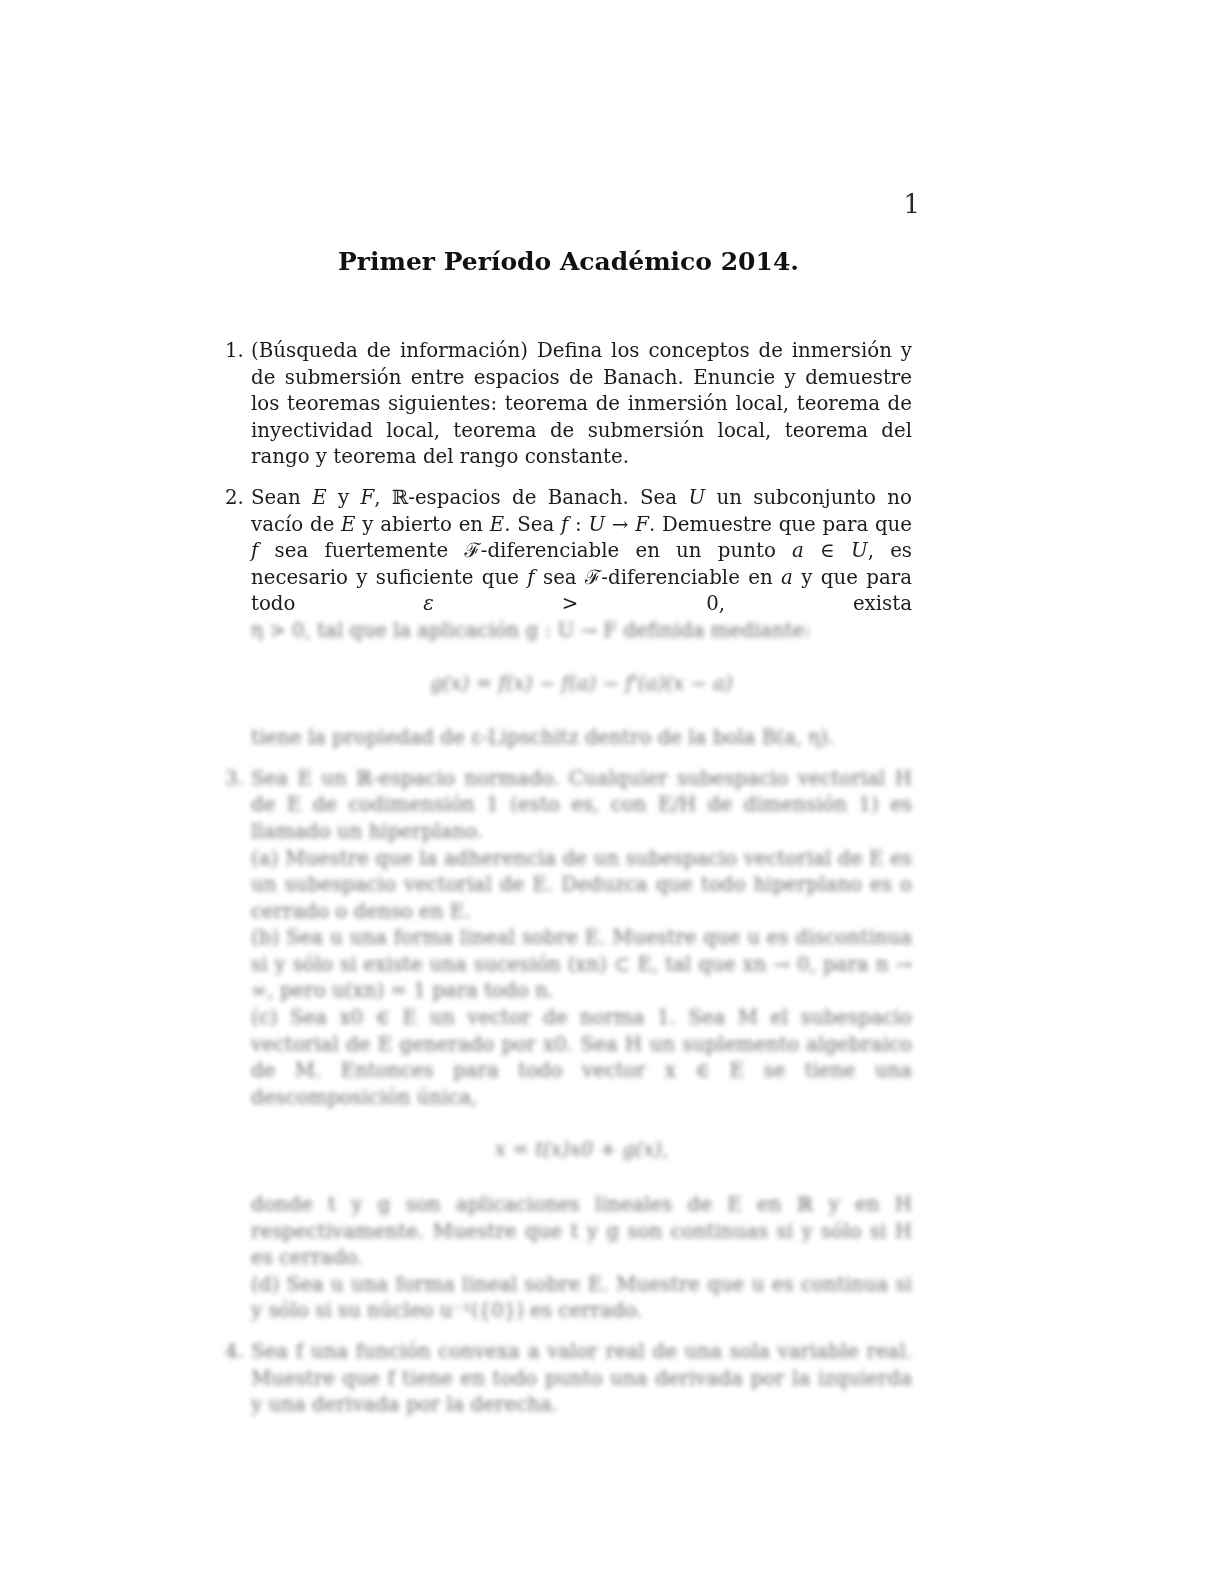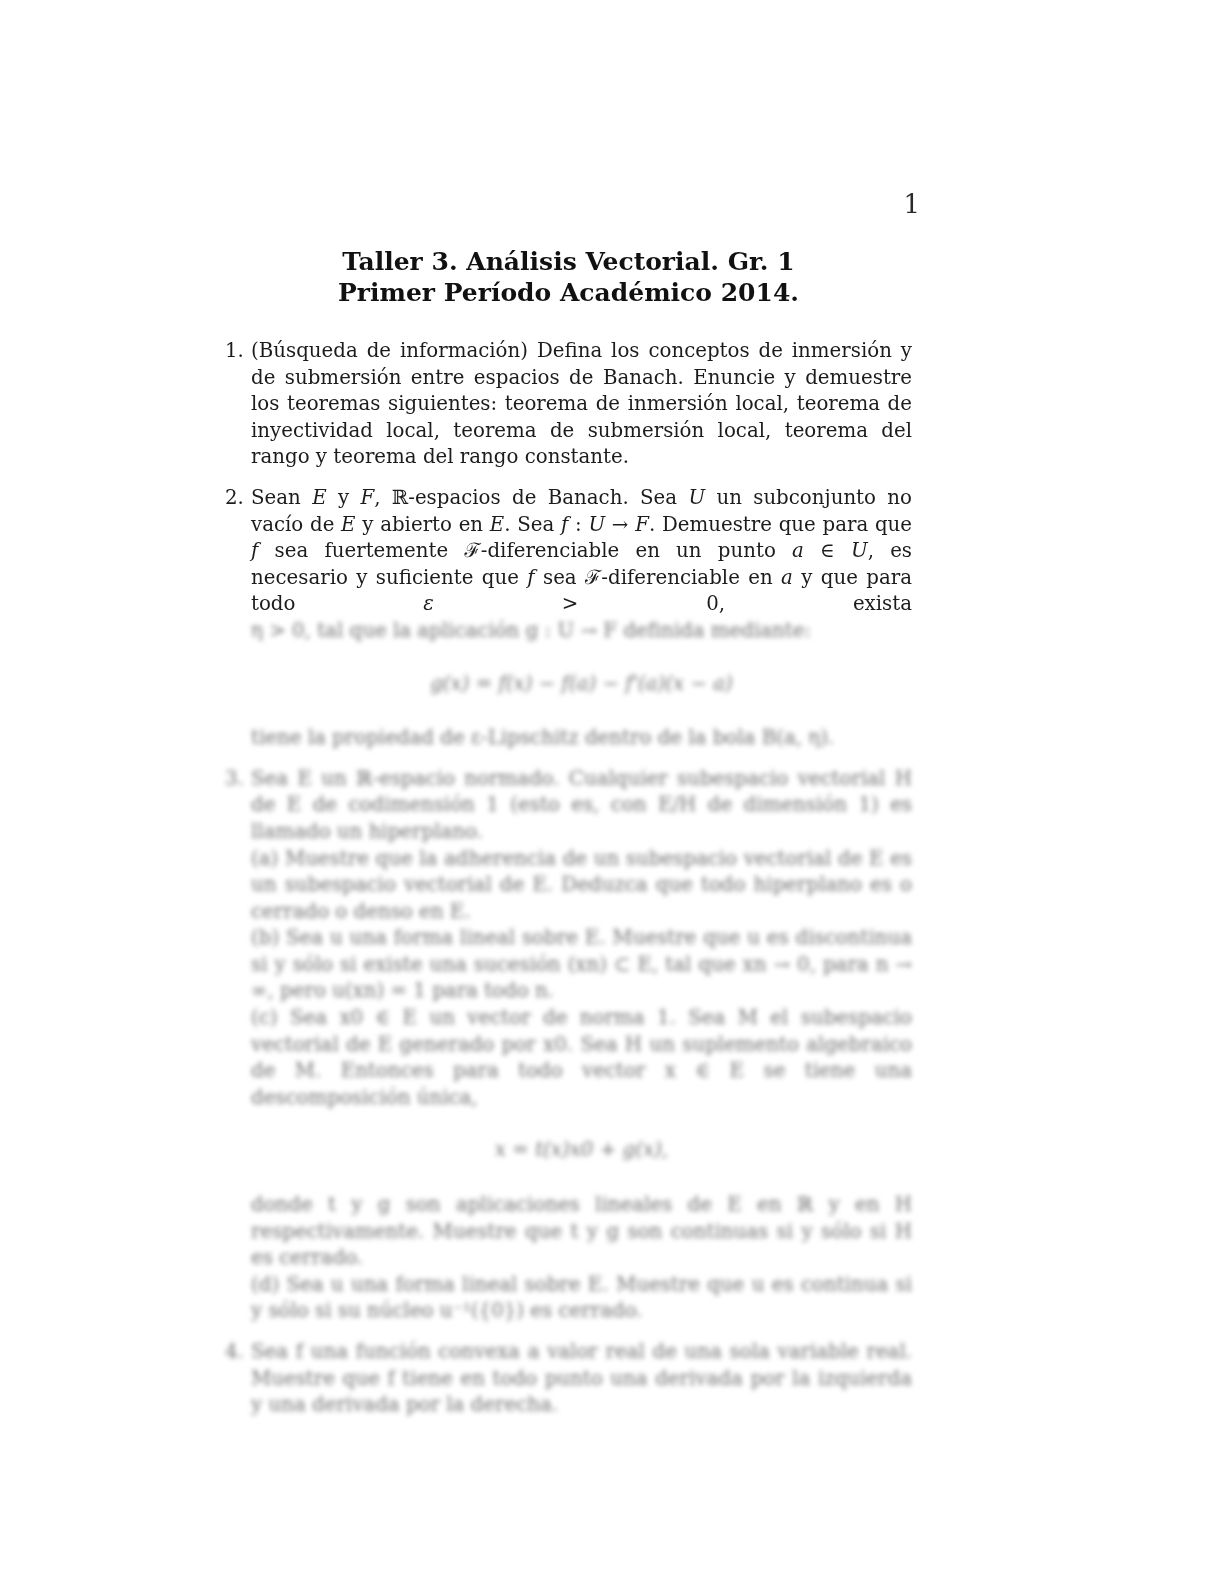"Taller 3. Análisis Vectorial. Gr." div { html: <div>Taller 3. Análisis Vectorial. Gr. 1</div> -> none }
